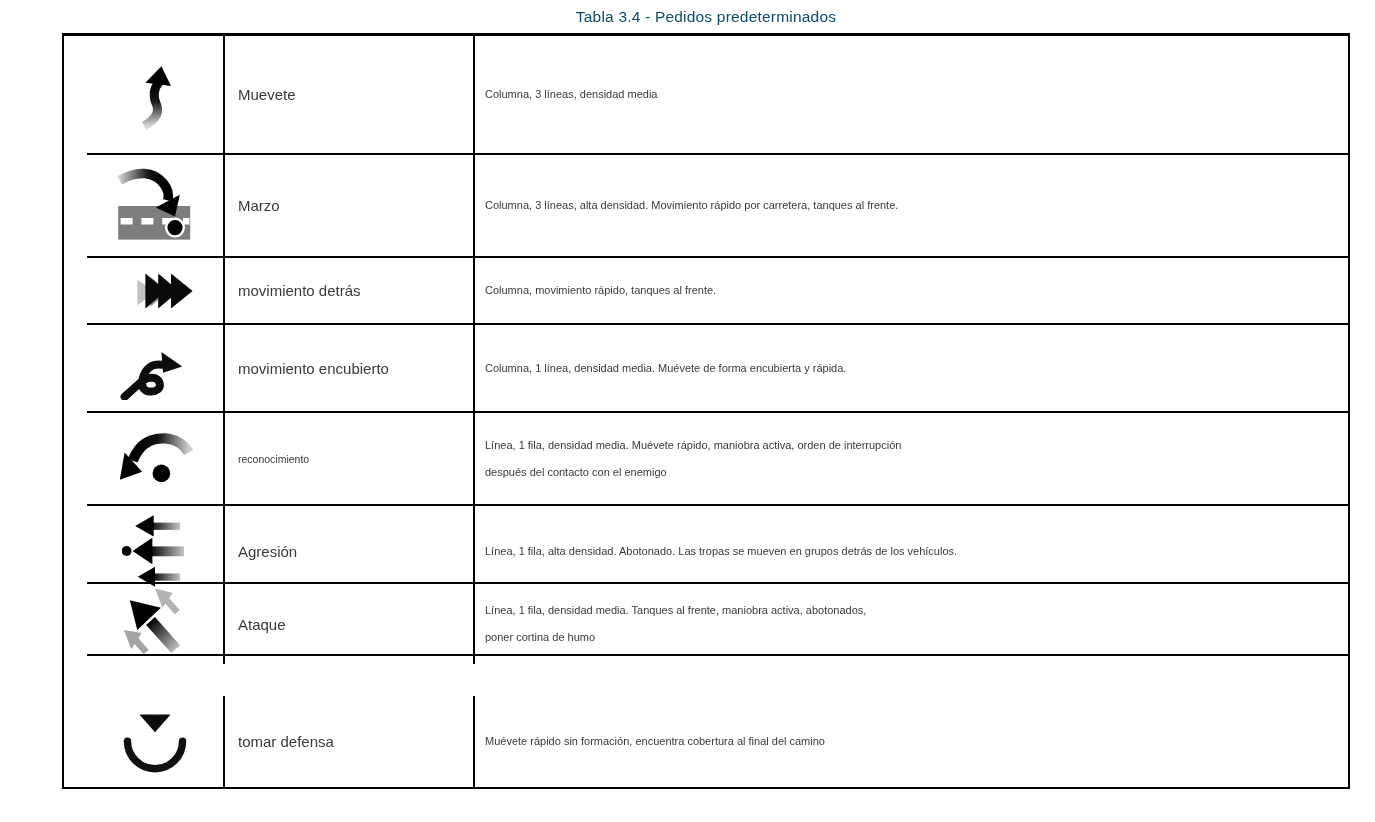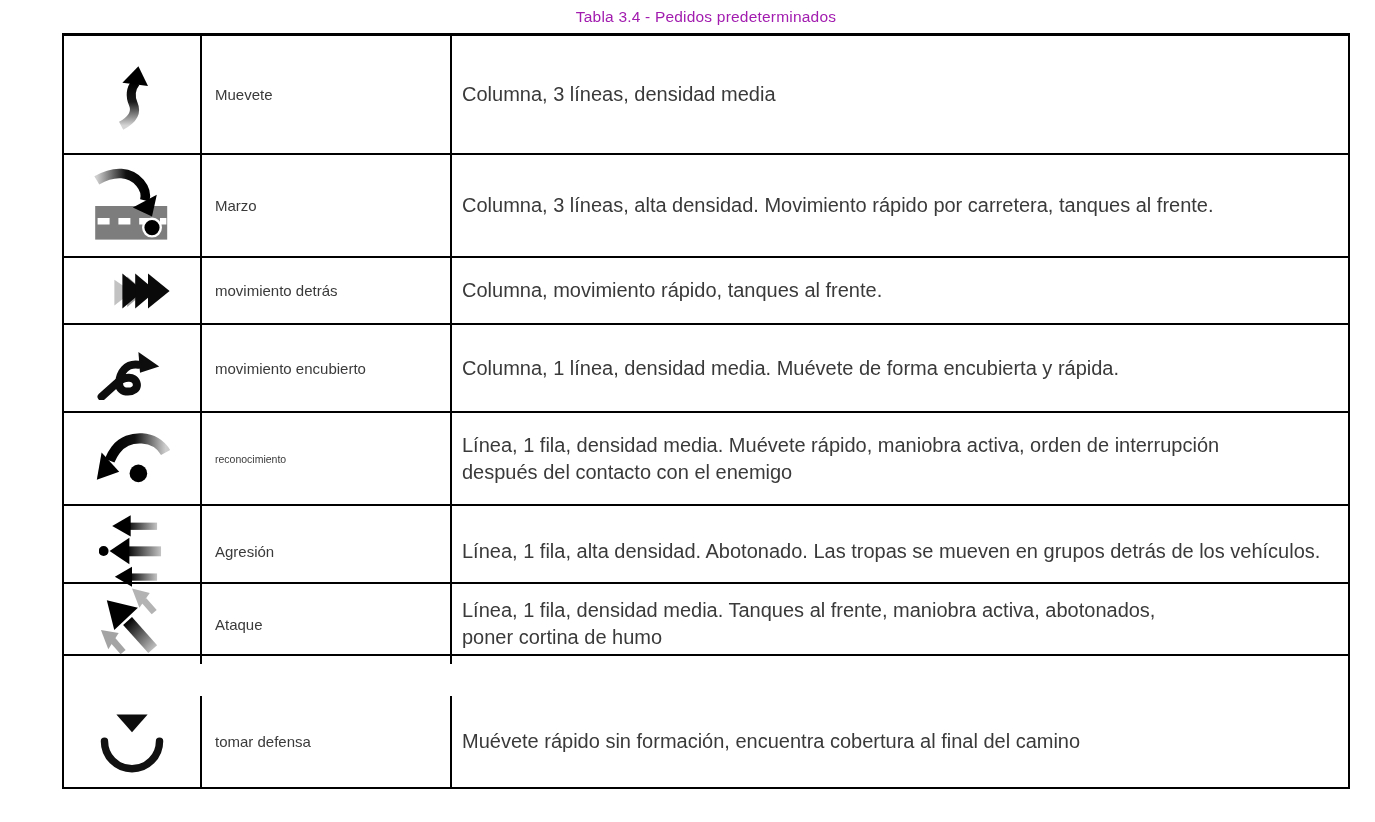"Tabla 3.4 - Pedidos predeterminados" .page-title { color: #a21caf -> #0c4a6e }
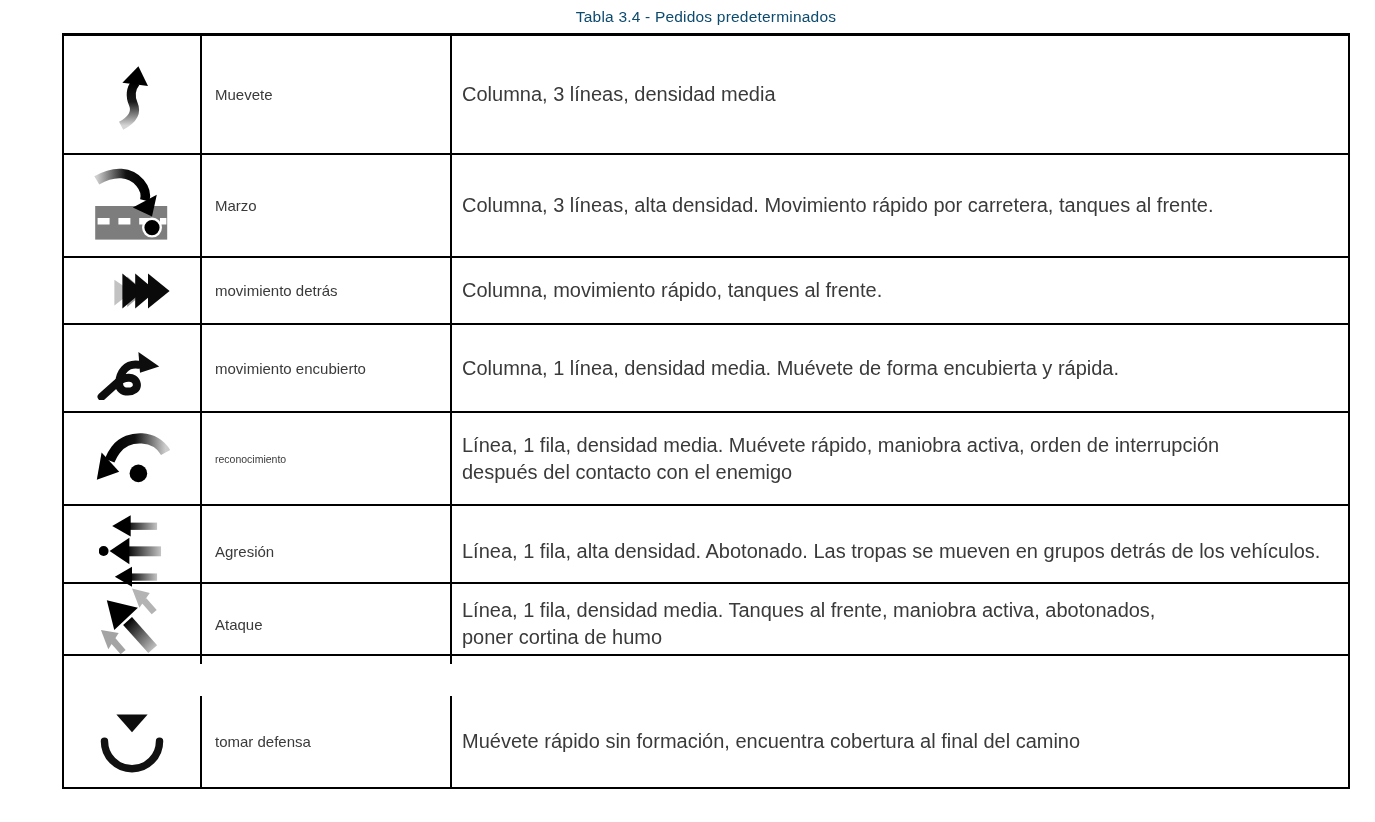"Muevete" .orders-table { padding-left: none -> 23px }
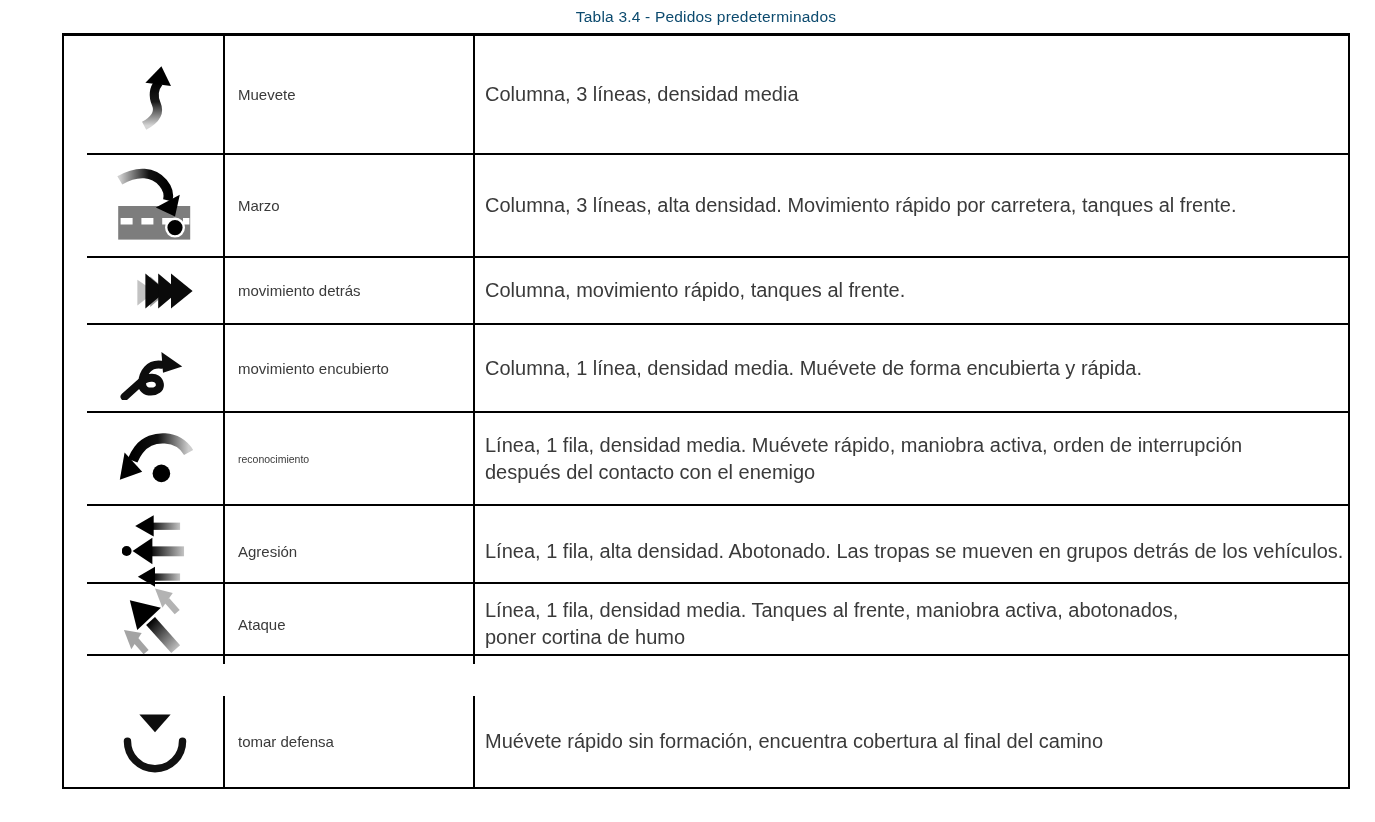"Columna, 3 líneas, densidad media" .desc-cell { font-size: 20px -> 11px }
